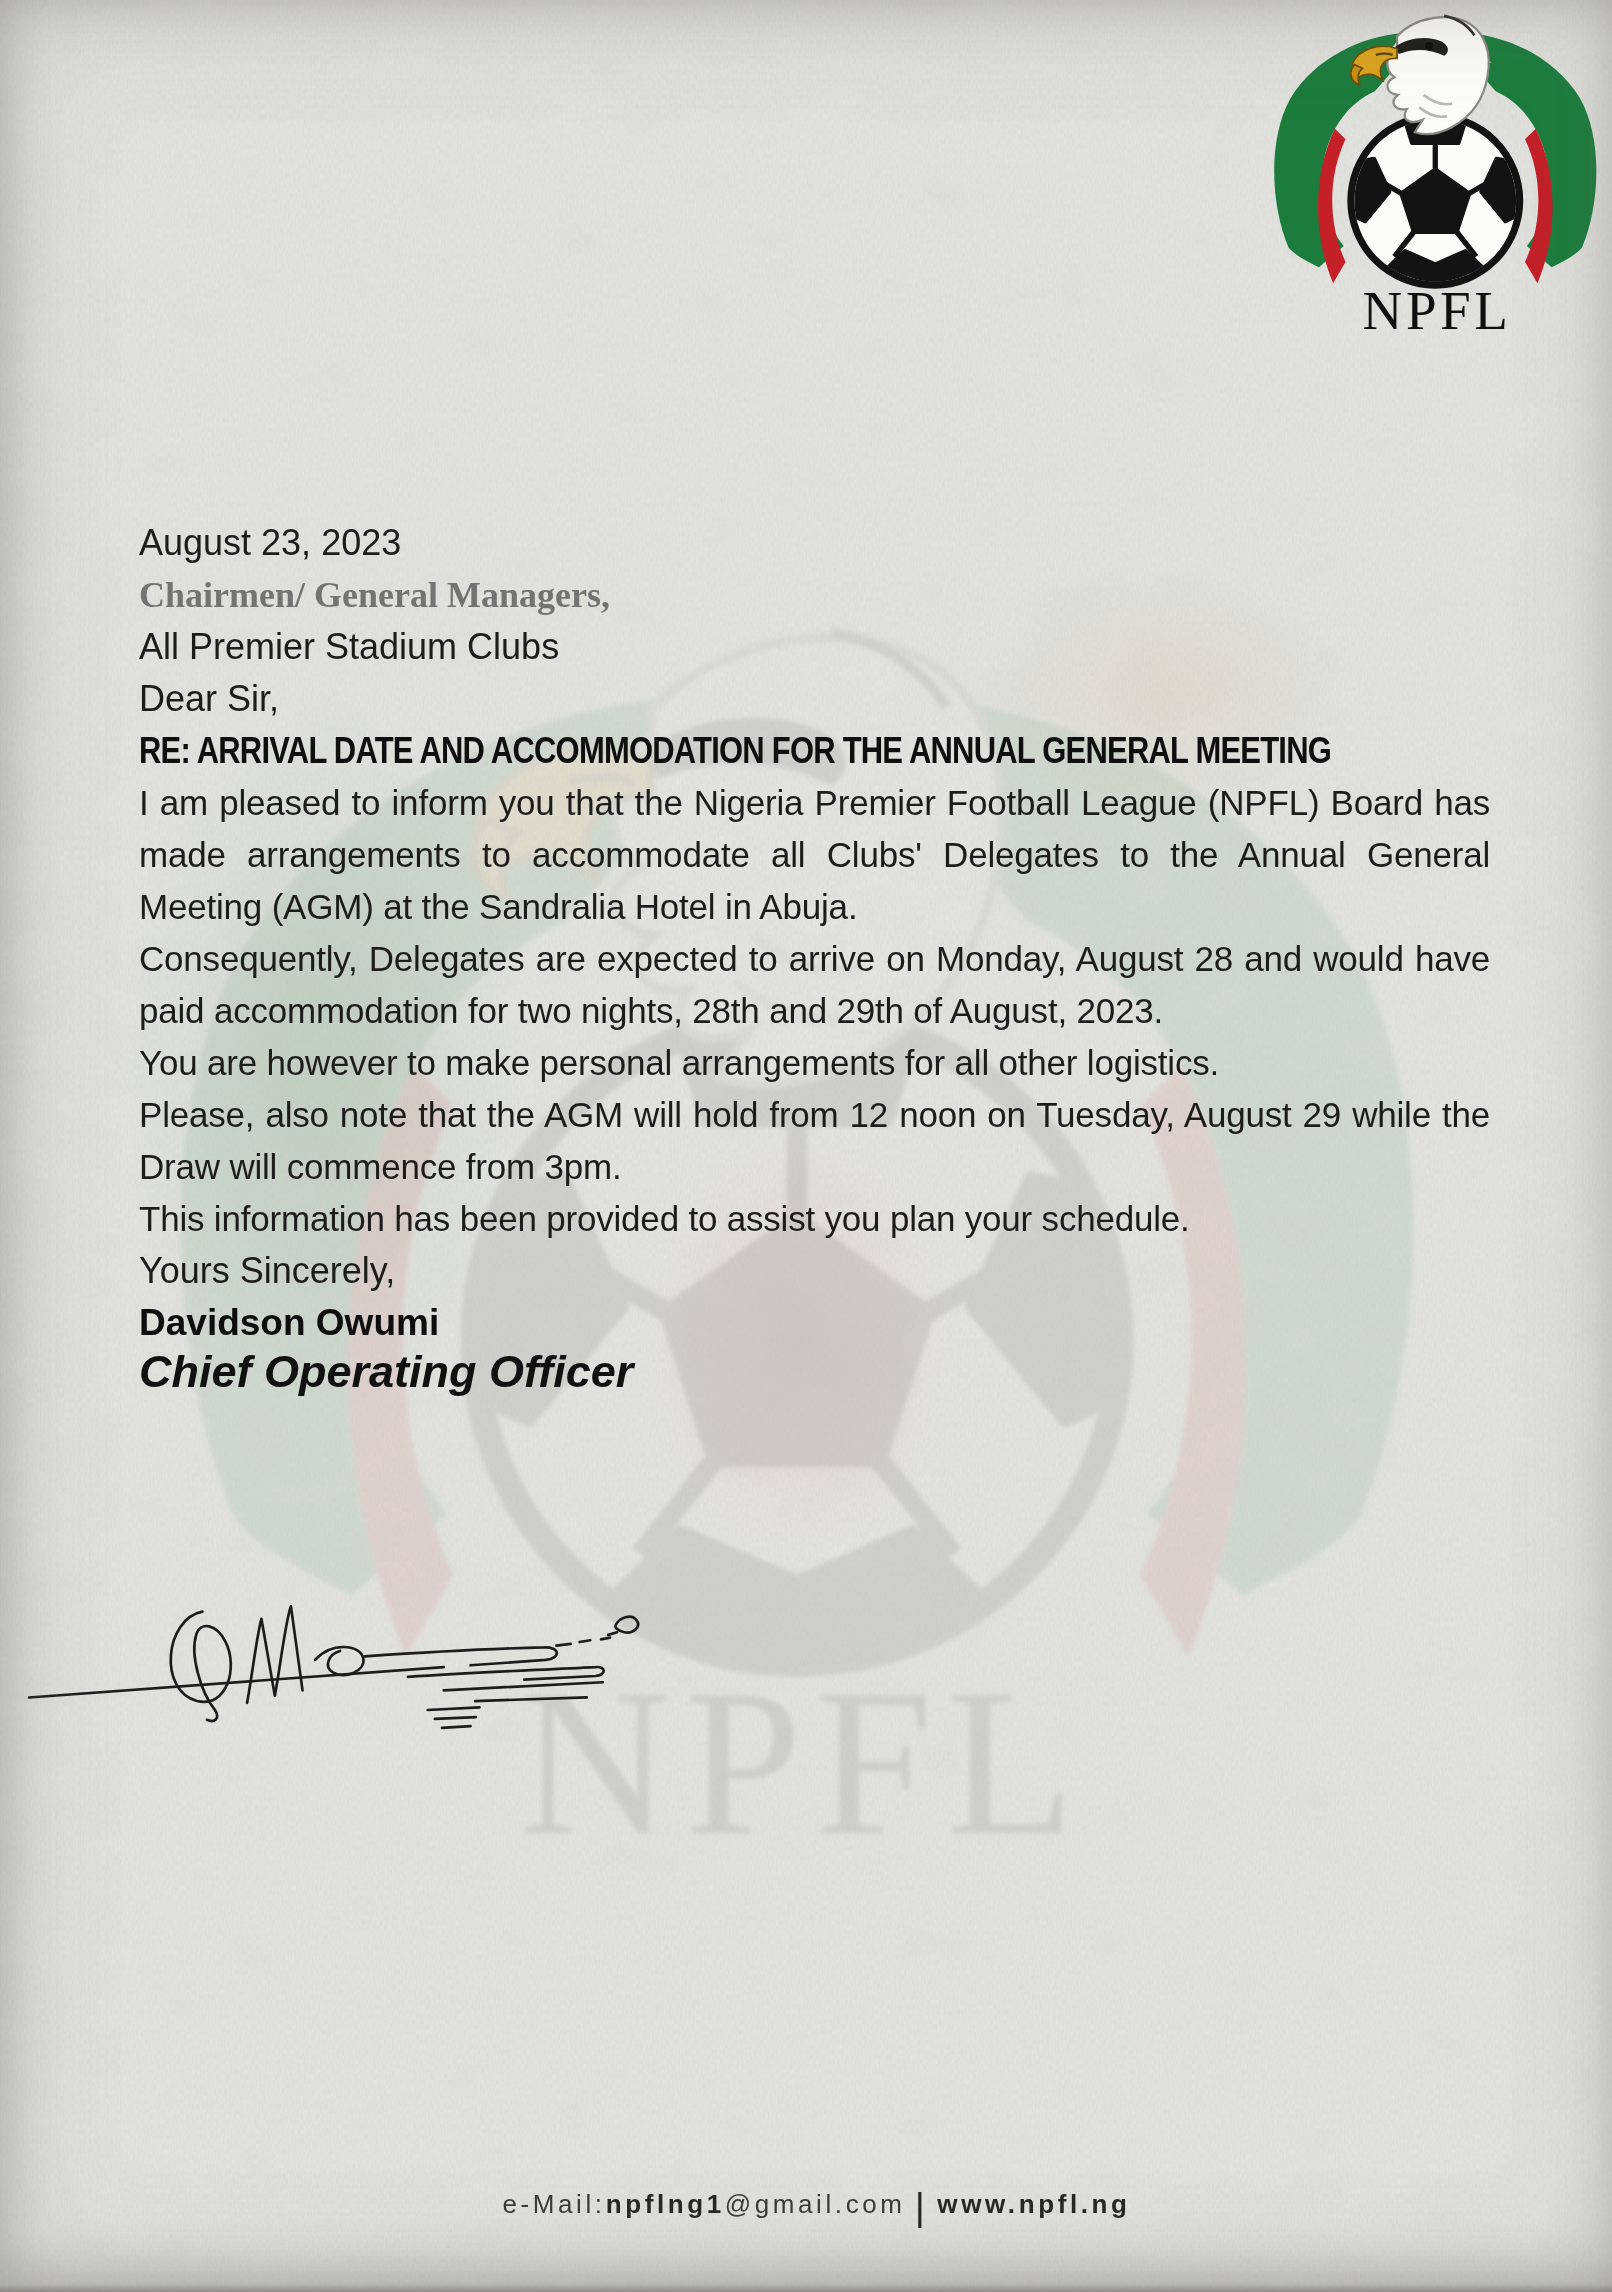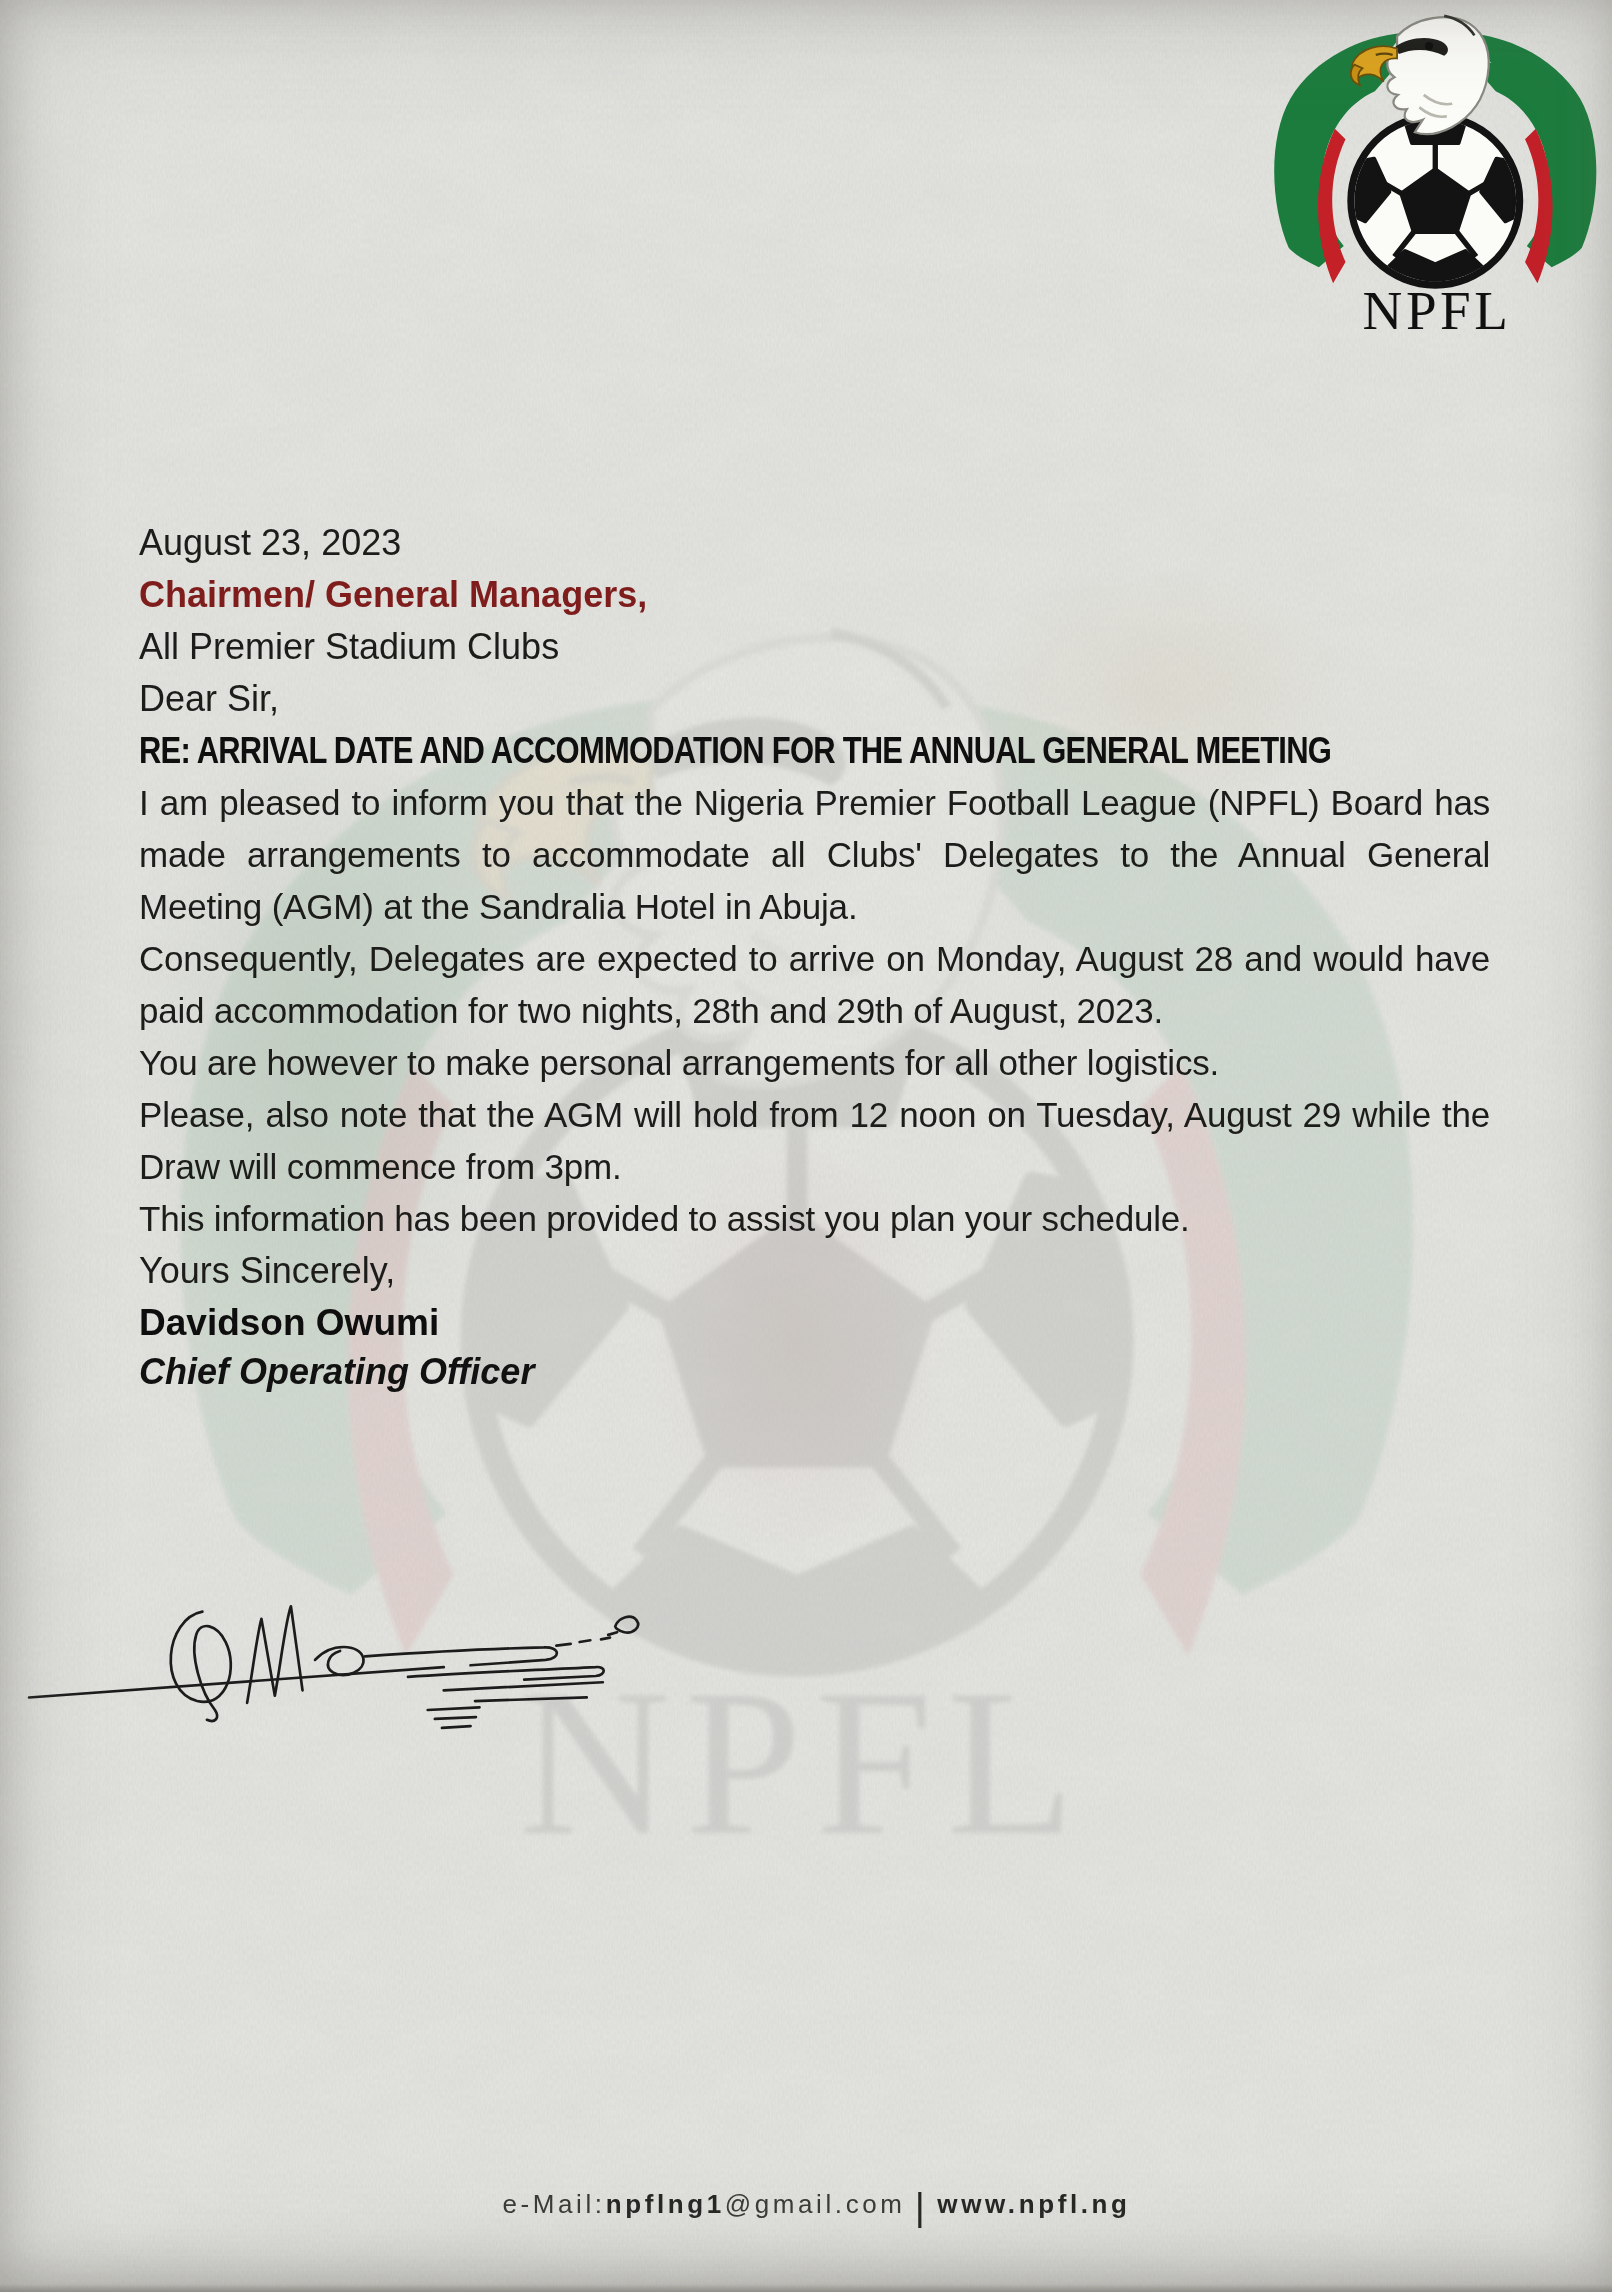"Chairmen/ General Managers," .bold { color: #7f1d1d -> #737373; font-family: none -> Liberation Serif, serif }
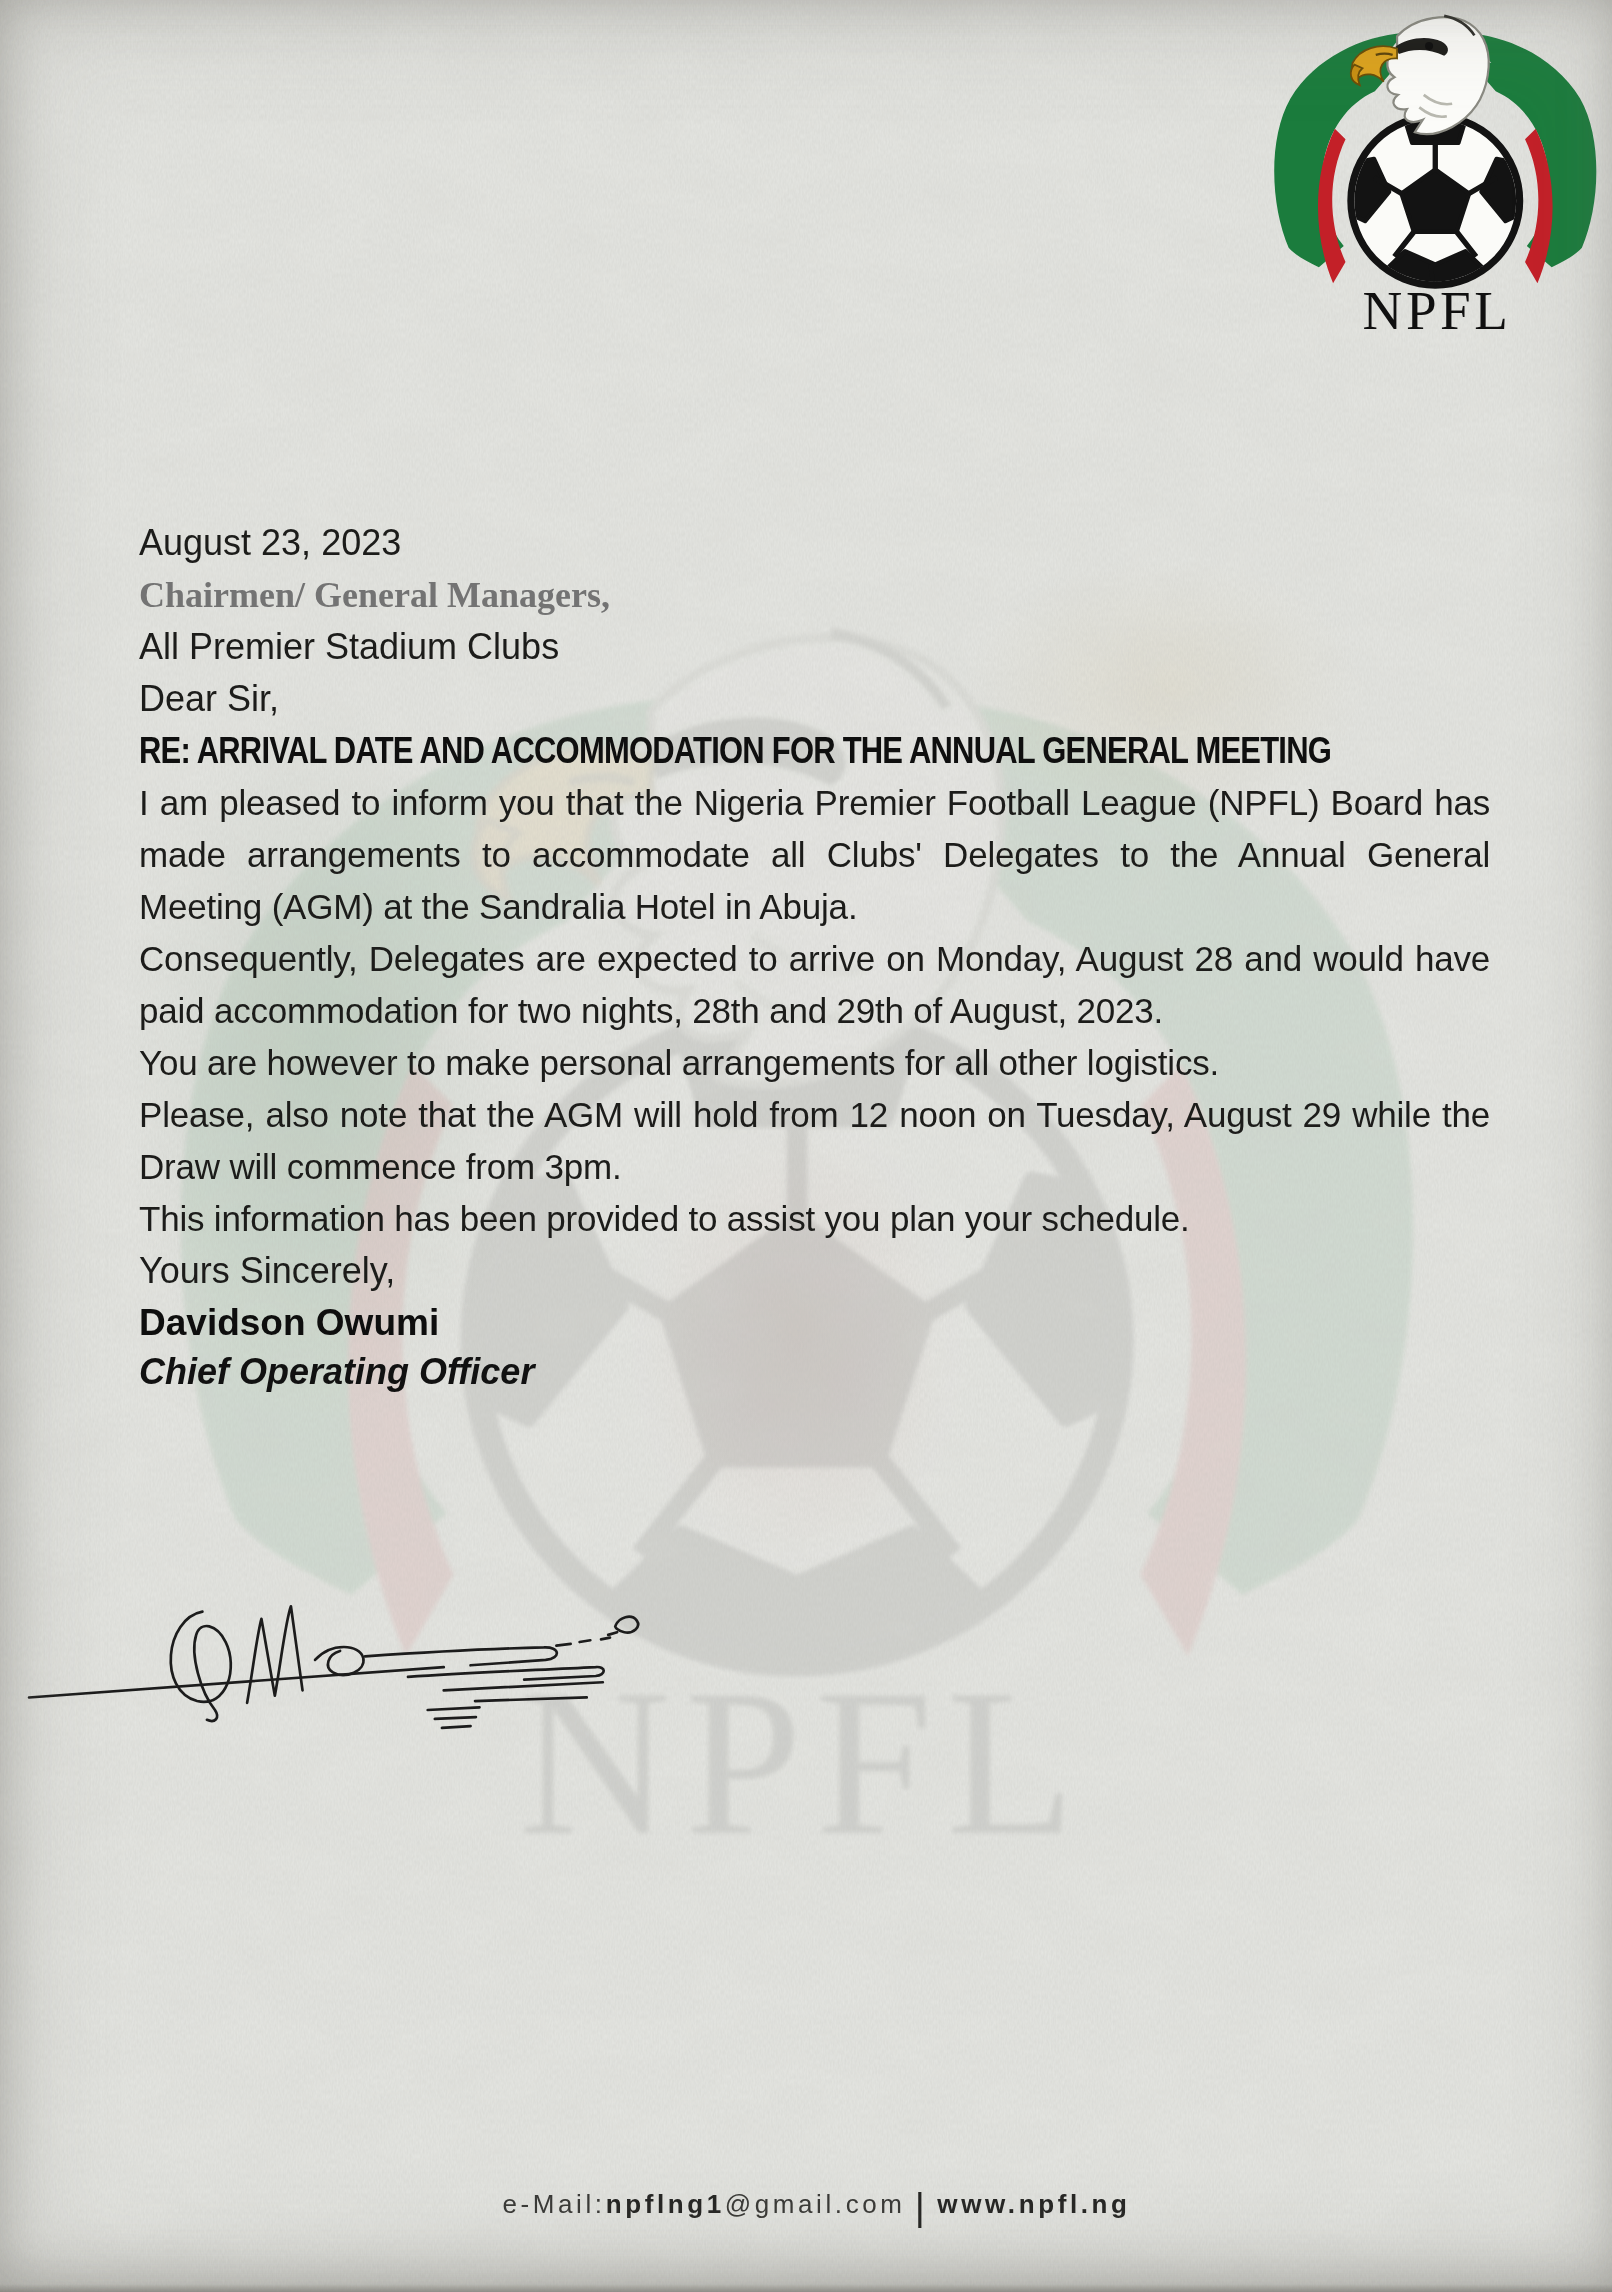"Chief Operating Officer" .signatory-title { font-size: 36px -> 45px }
